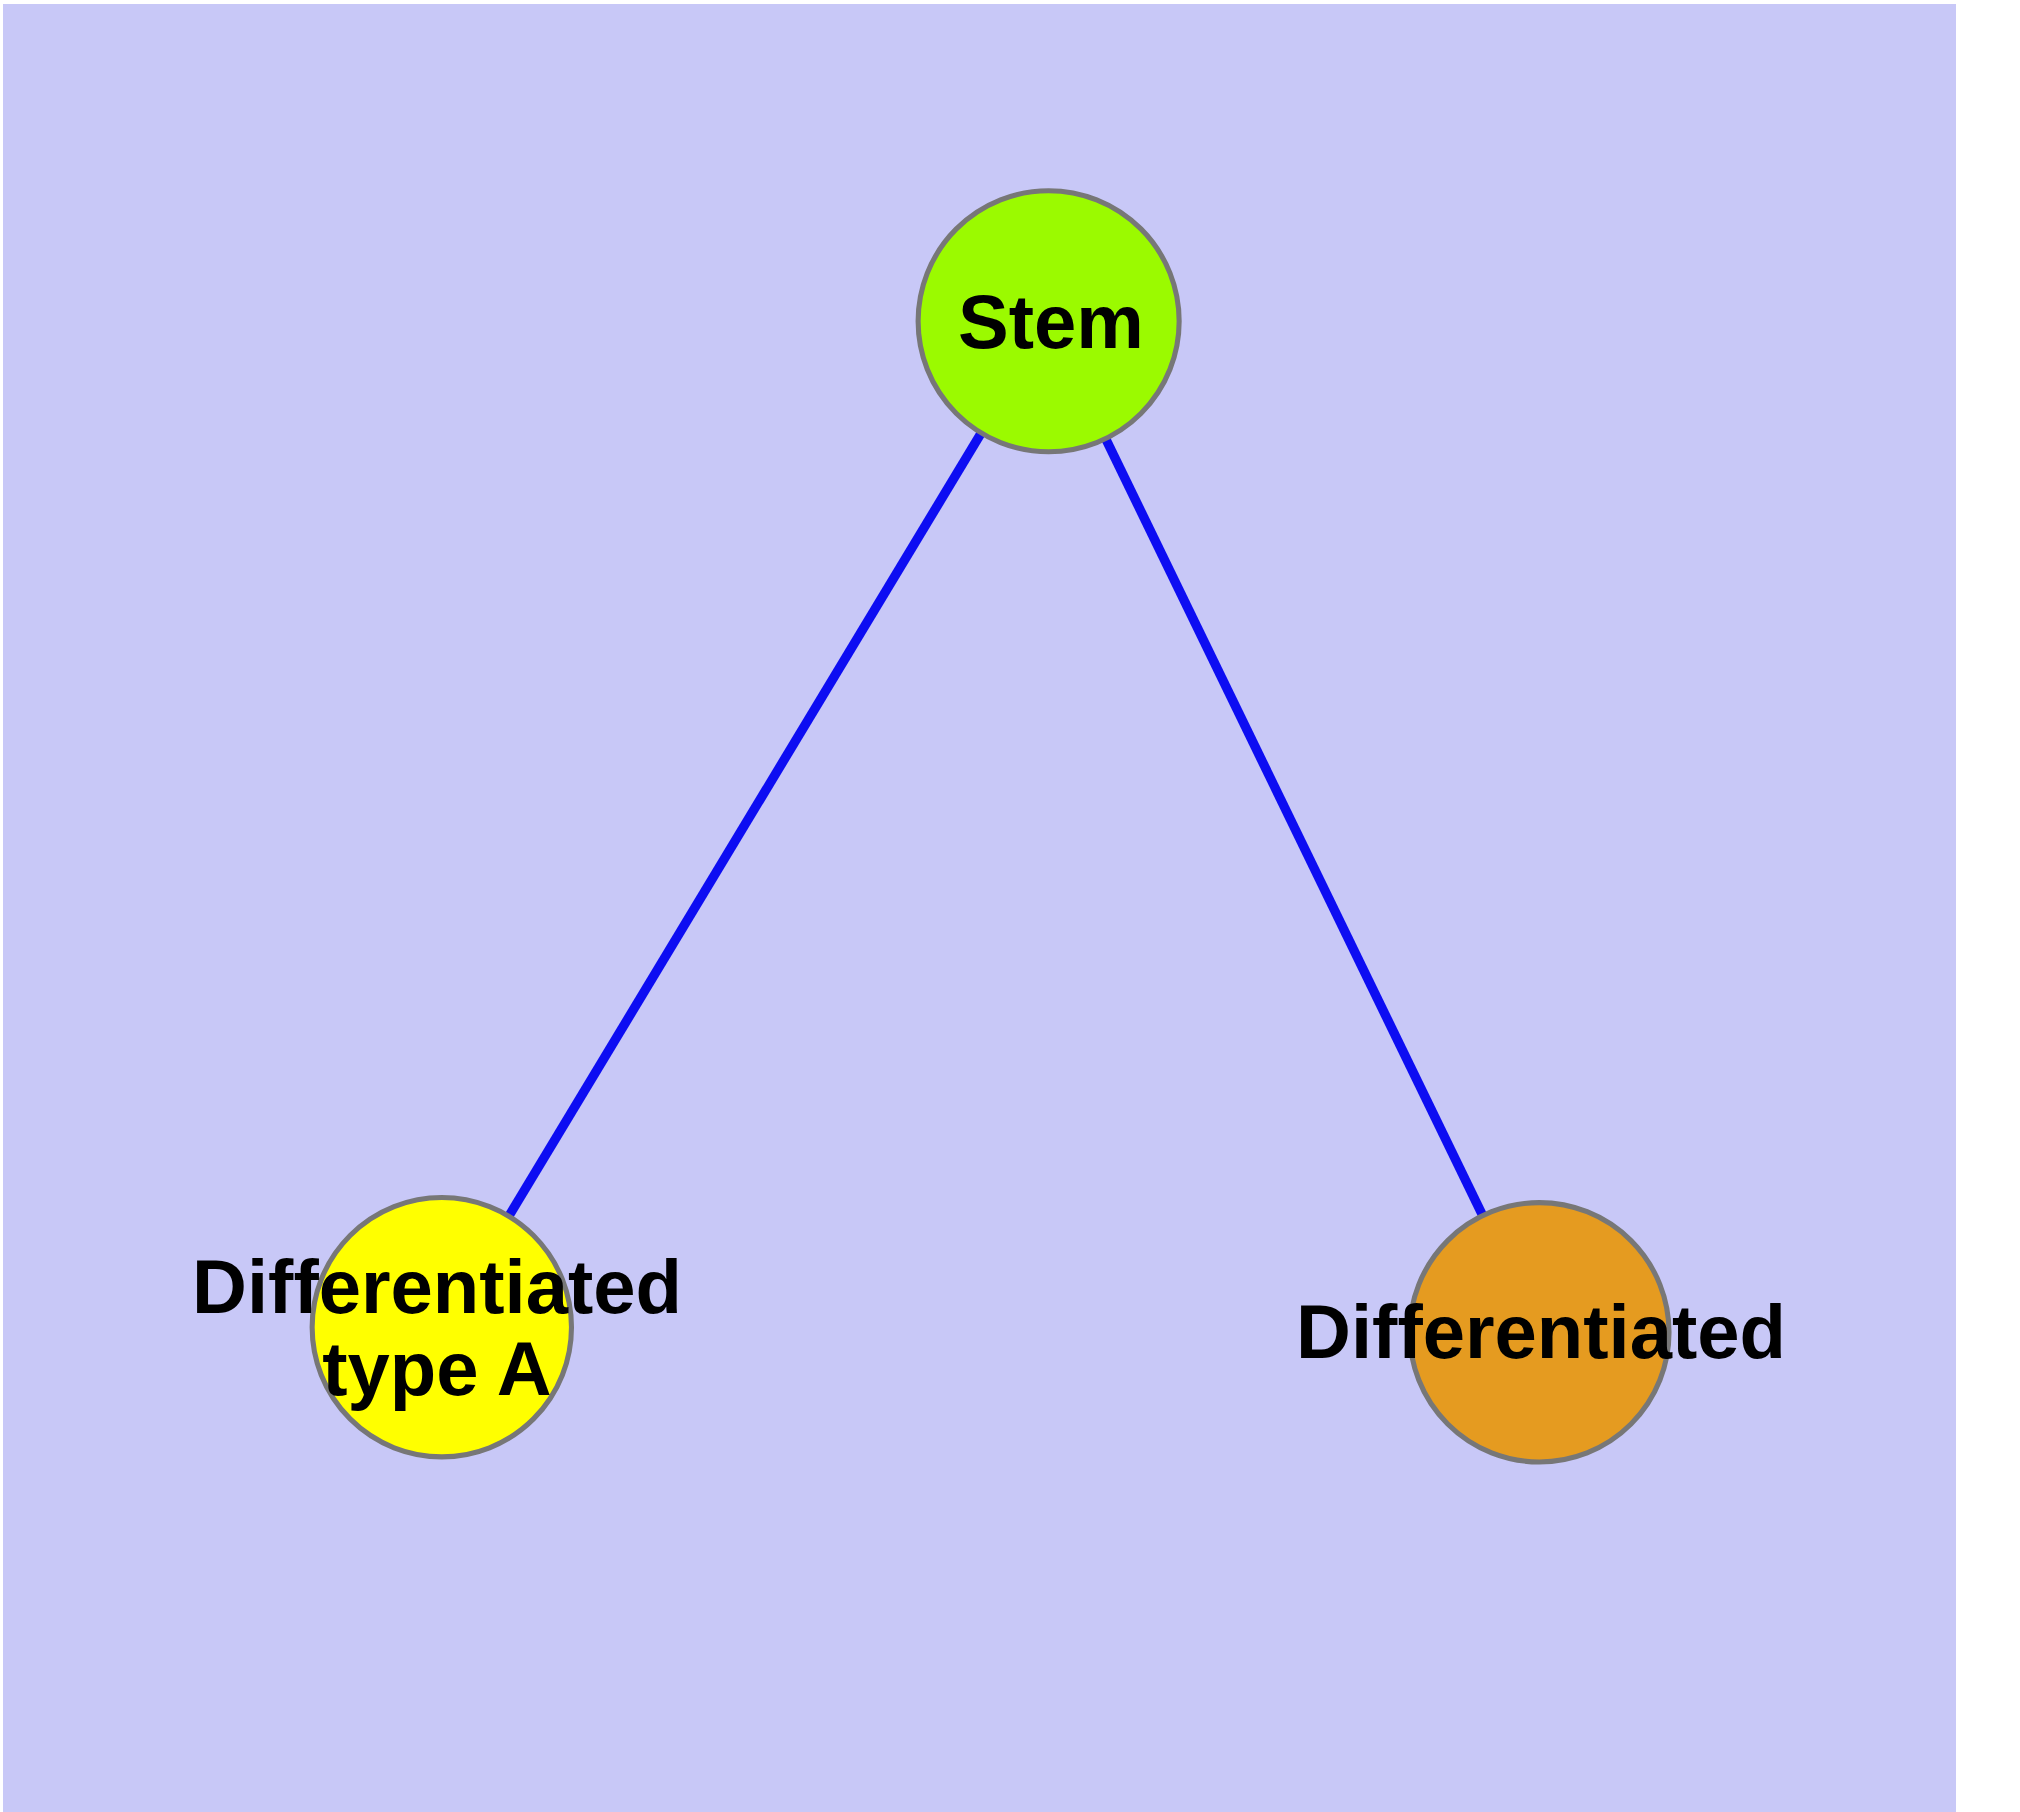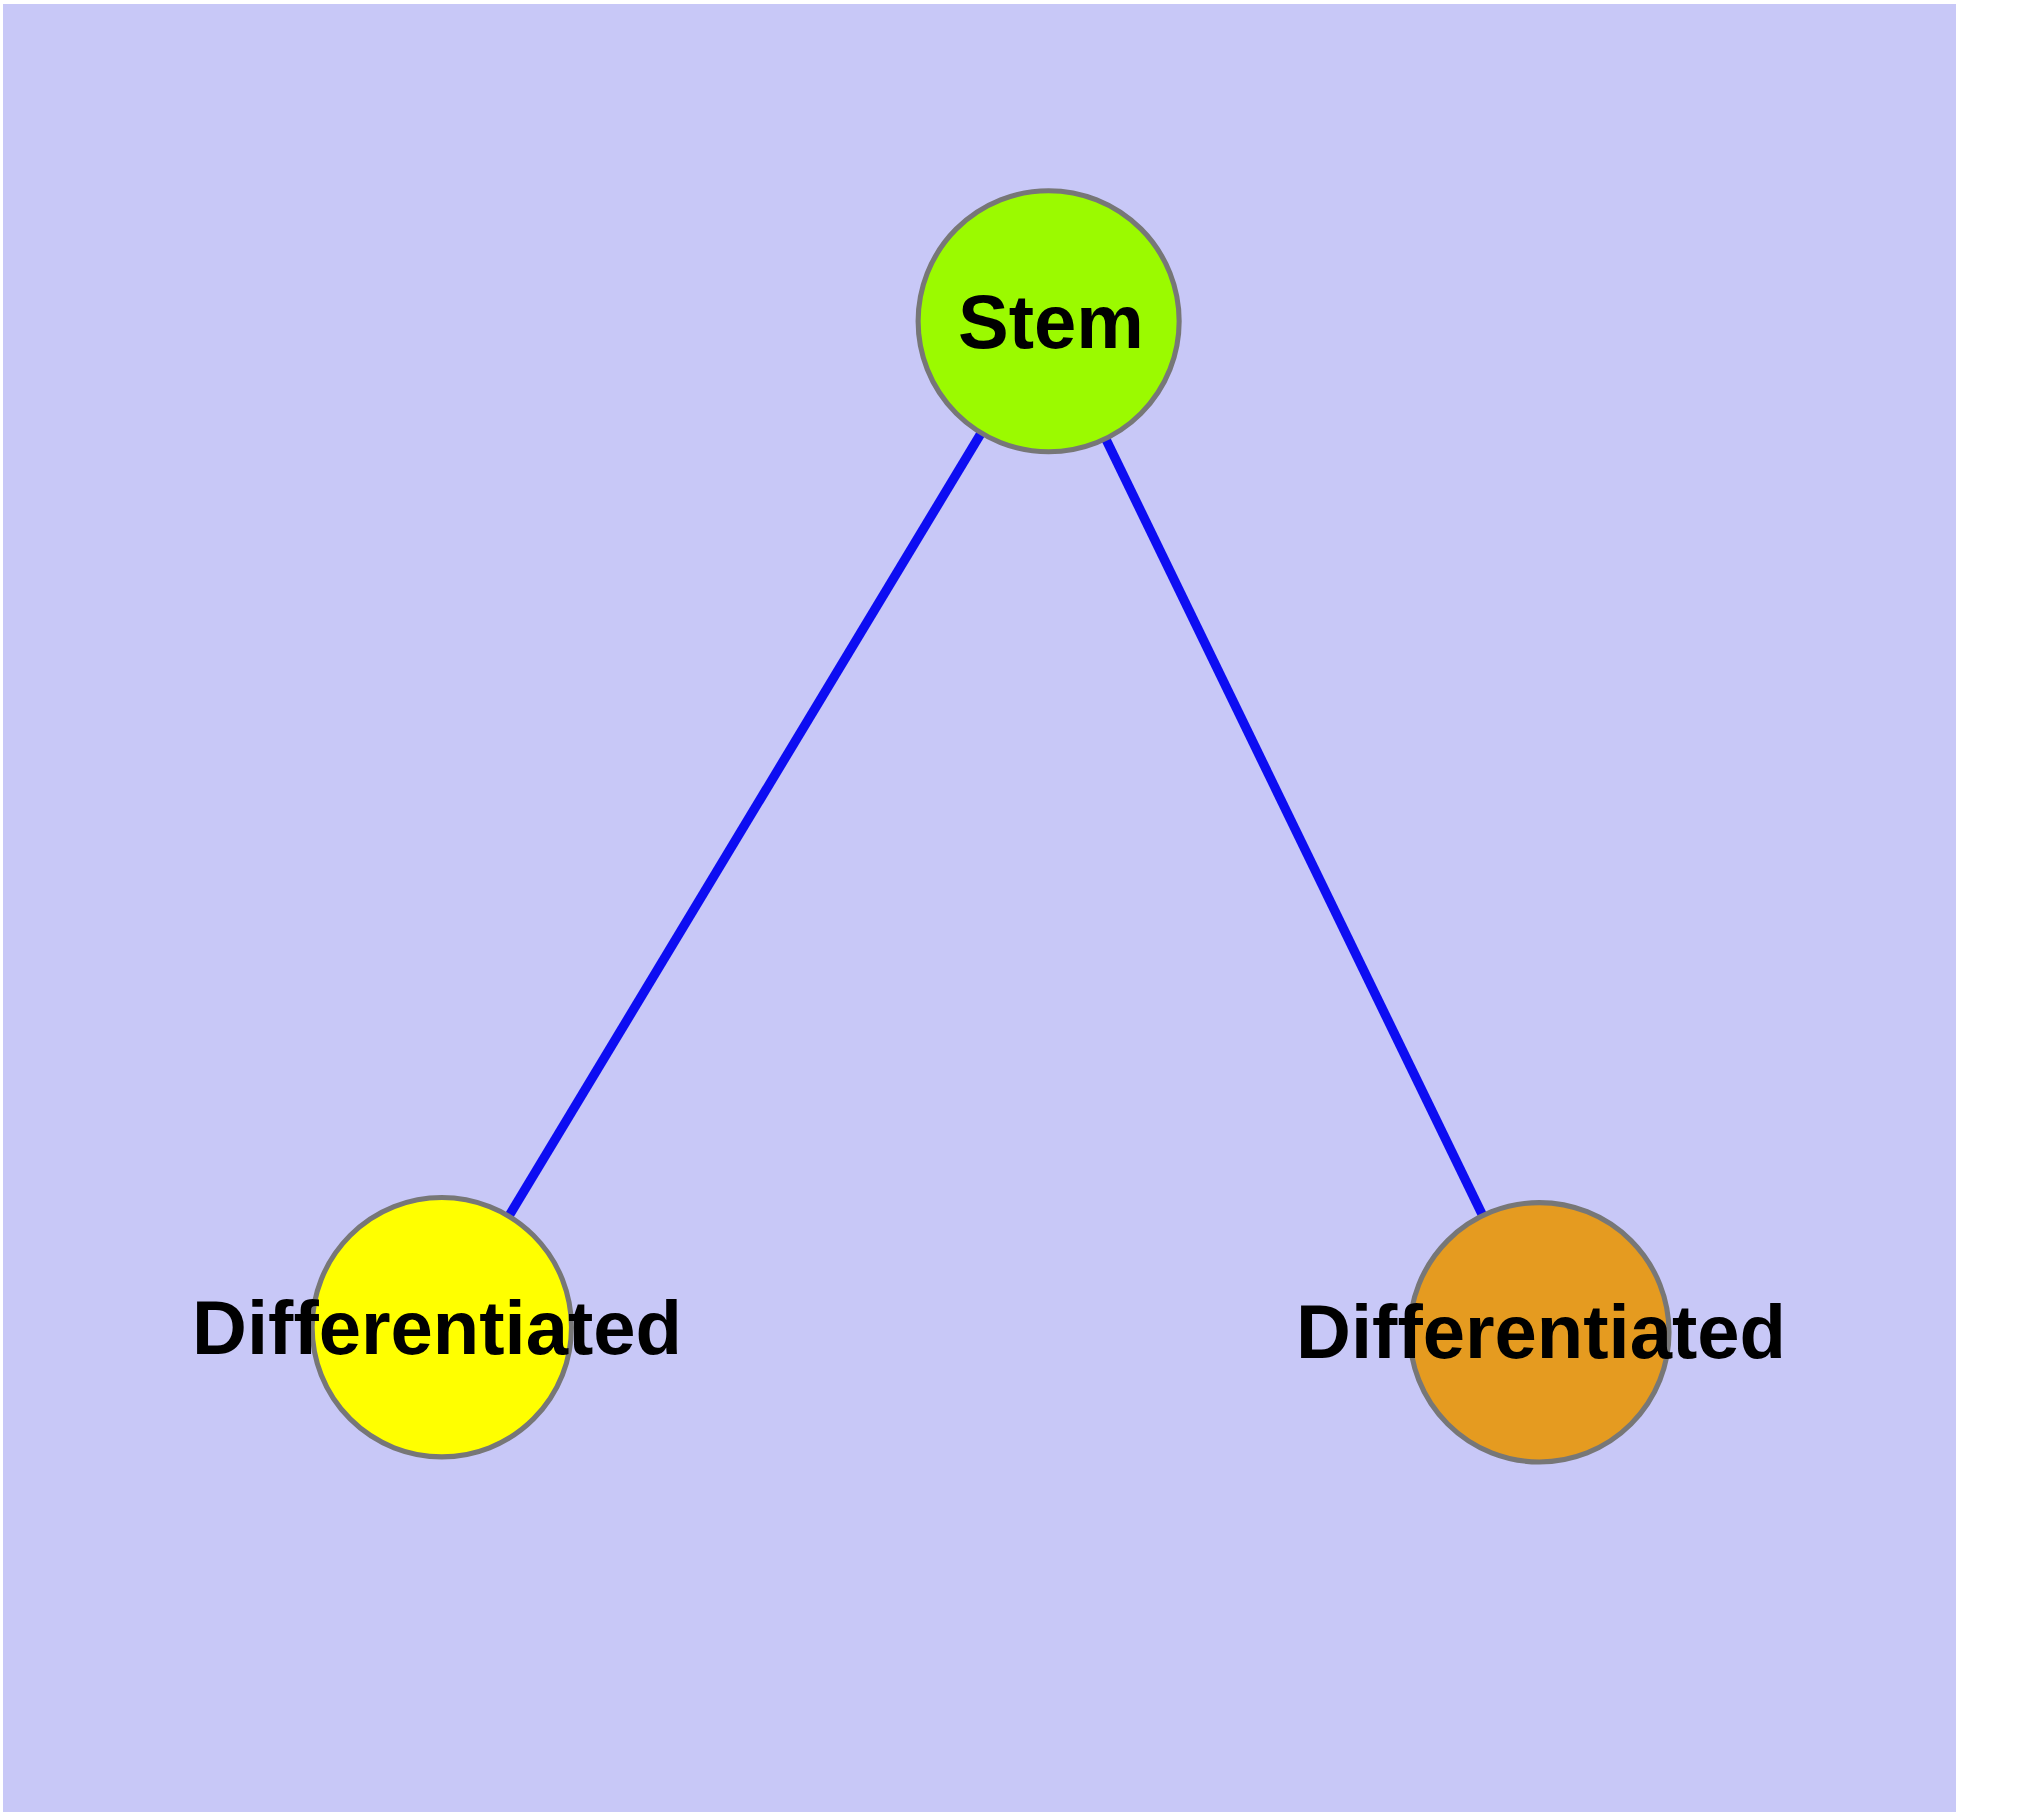"type A" div { html: none -> <div>type A</div> }
